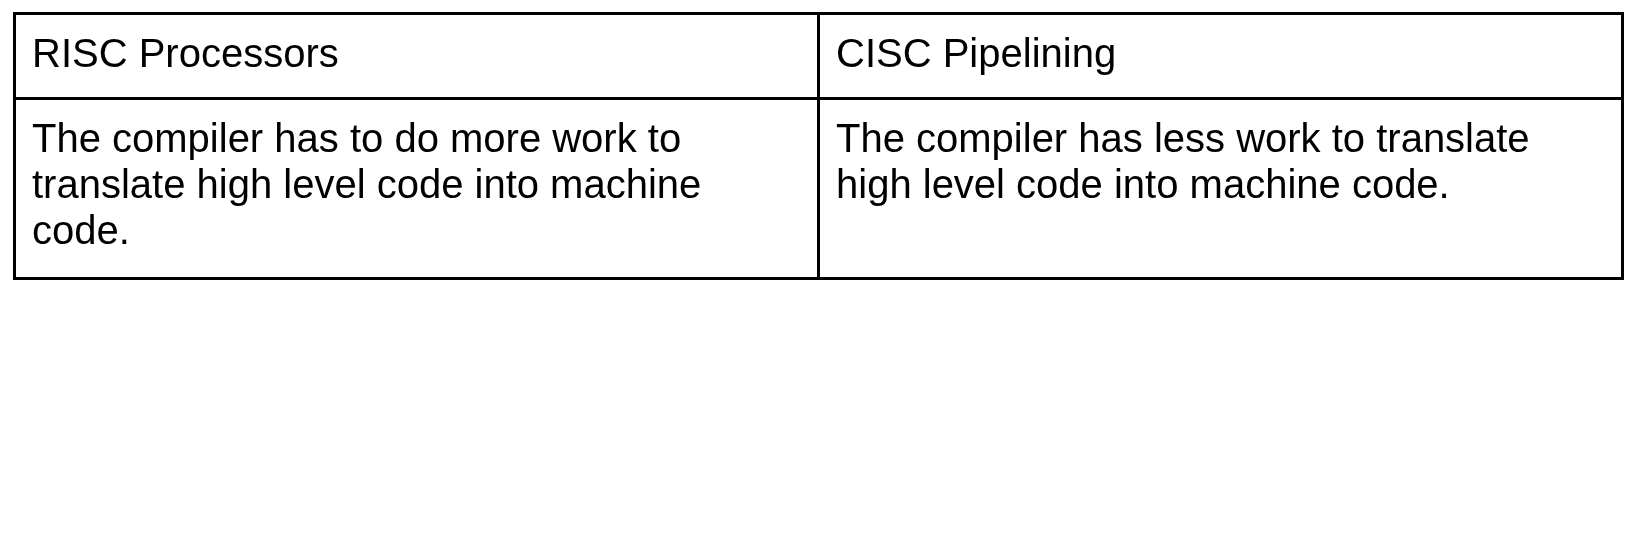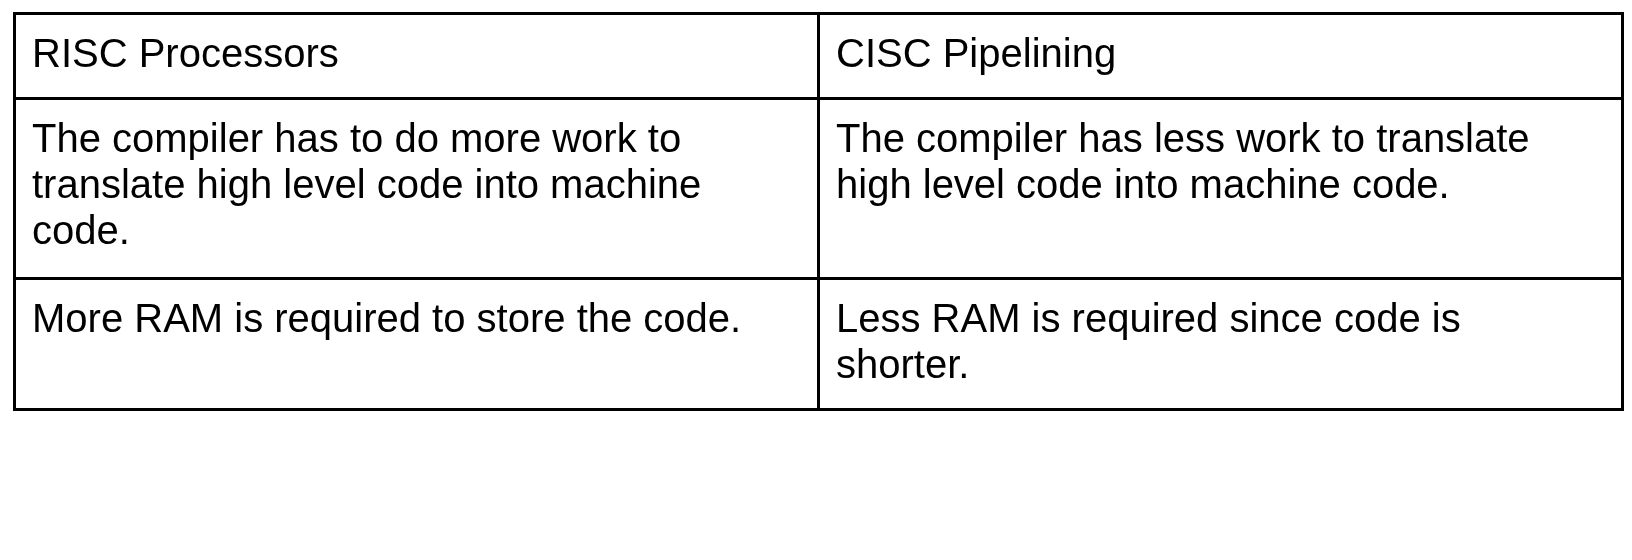"More RAM is required to" tr.row-2 { html: <tr> <td>More RAM is required to store the code.</td> <td>Less RAM is required since code is shorter.</td> </tr> -> none }
